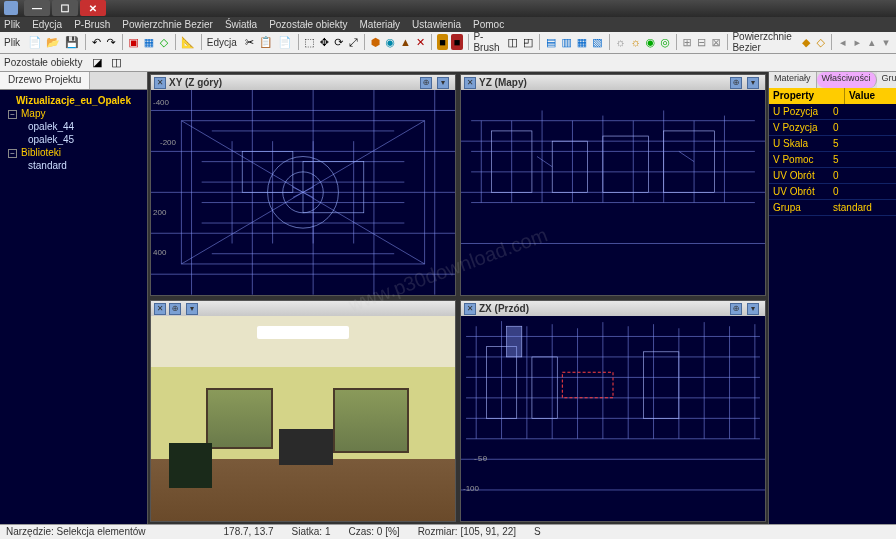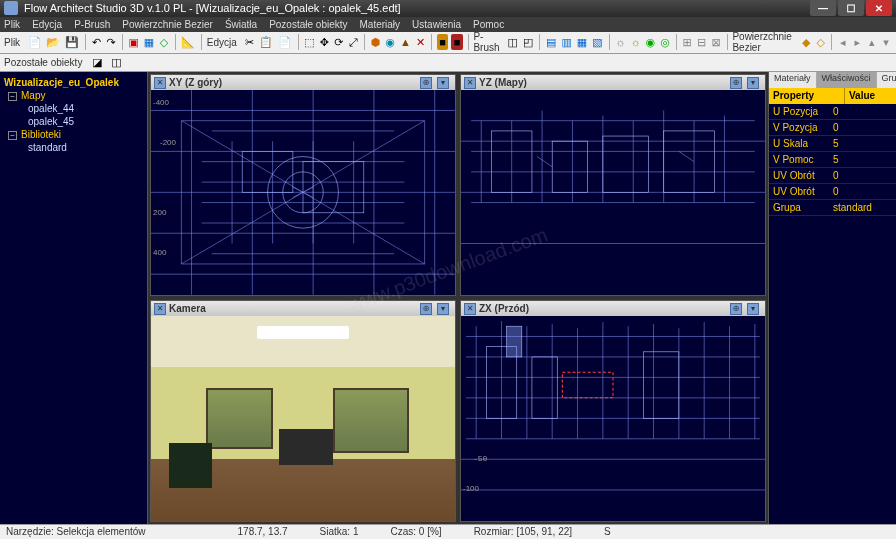"Flow Architect Studio 3D v.1.0" div.titlebar-title { html: <div>Flow Architect Studio 3D v.1.0 PL - [Wizualizacje_eu_Opalek : opalek_45.edt]</div> -> none }
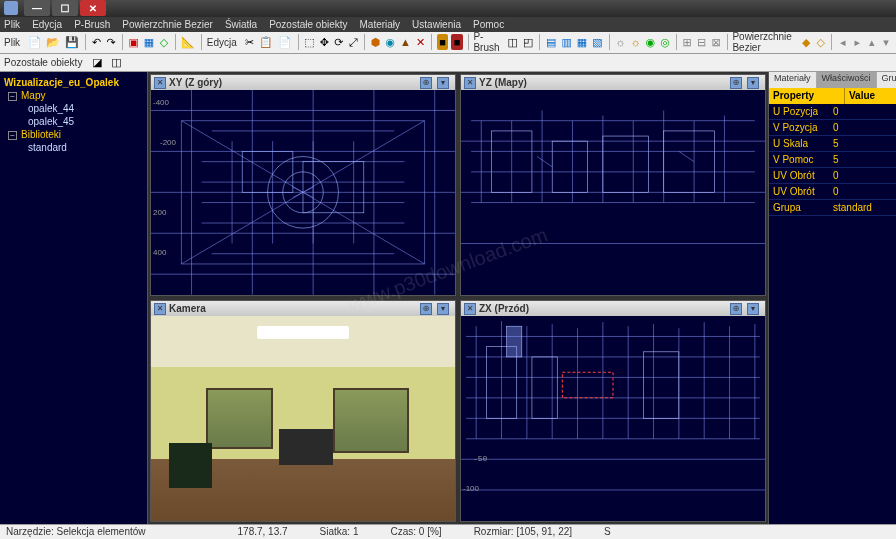"Drzewo Projektu" div.panel-tab-row { html: none -> <div> <div>Drzewo Projektu</div> </div> }
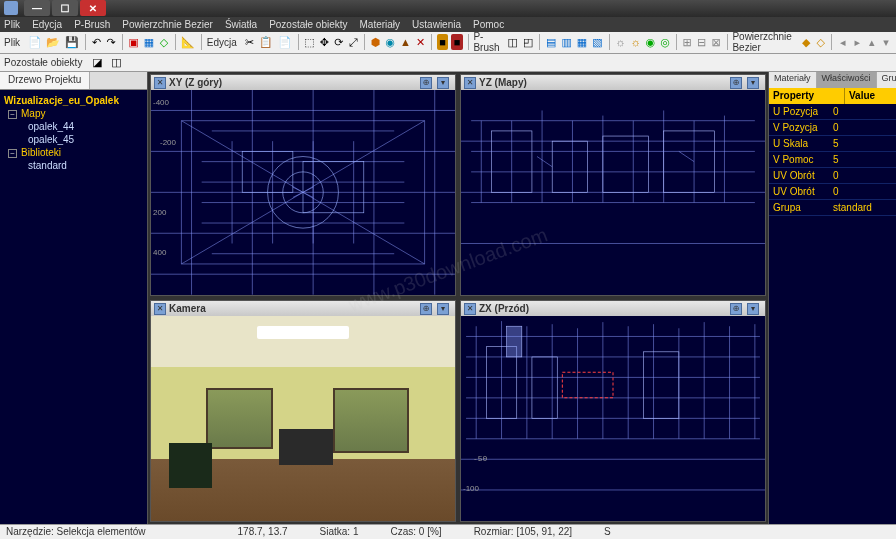"Właściwości" .rp-tab.active { background: #a3a3a3 -> #f0abfc; border-radius: none -> 8px }
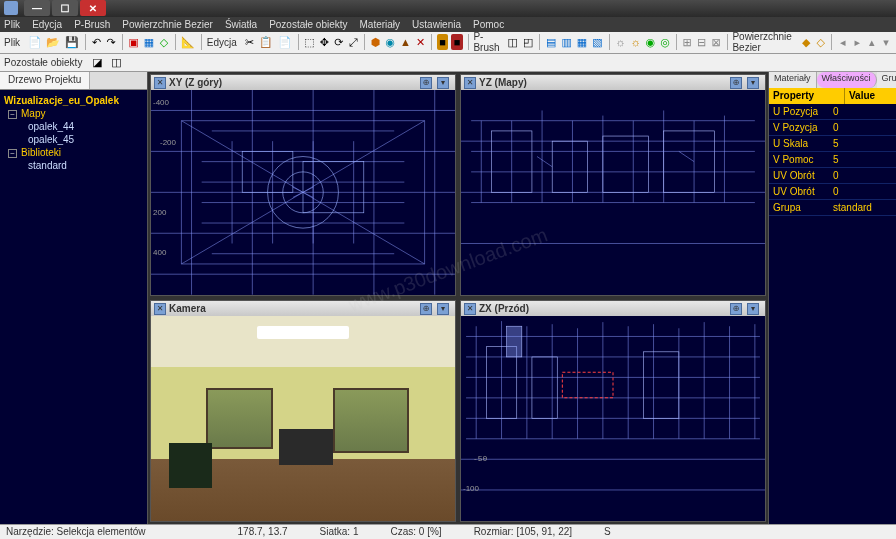"Wizualizacje_eu_Opalek" .tree-root { text-align: none -> center }
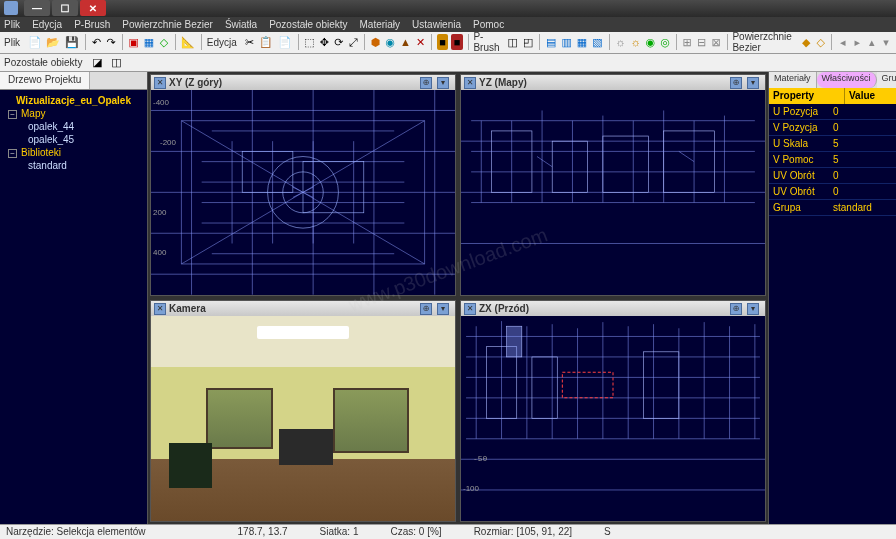"Kamera" div.vp-header-title { html: <div>Kamera</div> -> none }
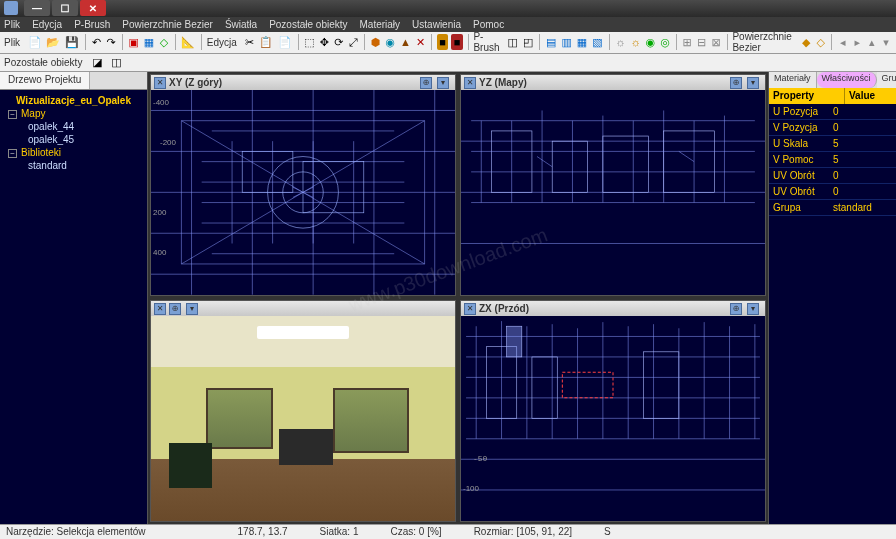"Narzędzie: Selekcja elementów" .statusbar { gap: 32px -> 18px }
